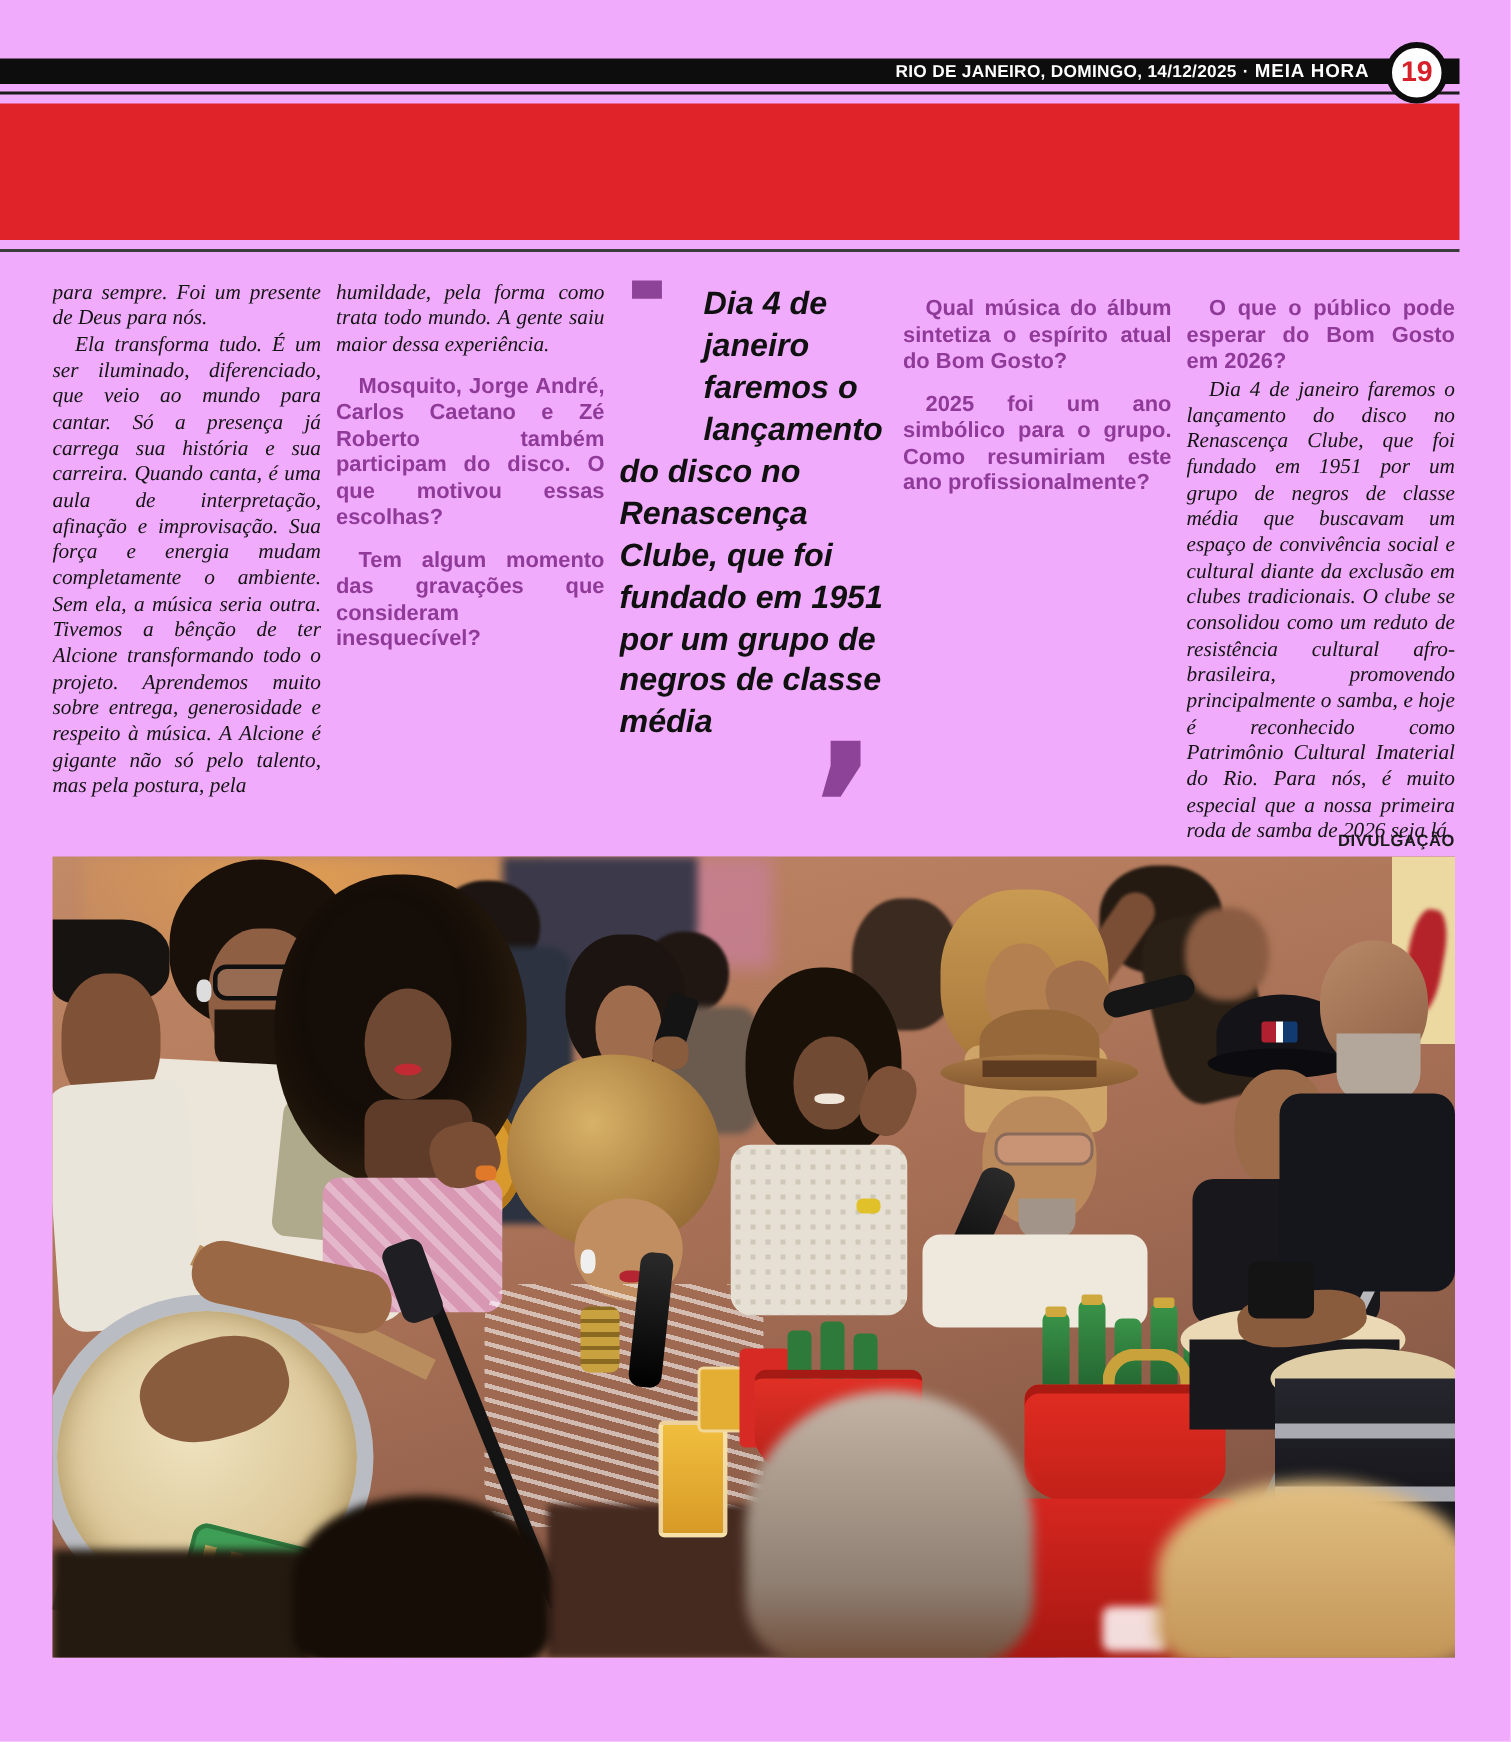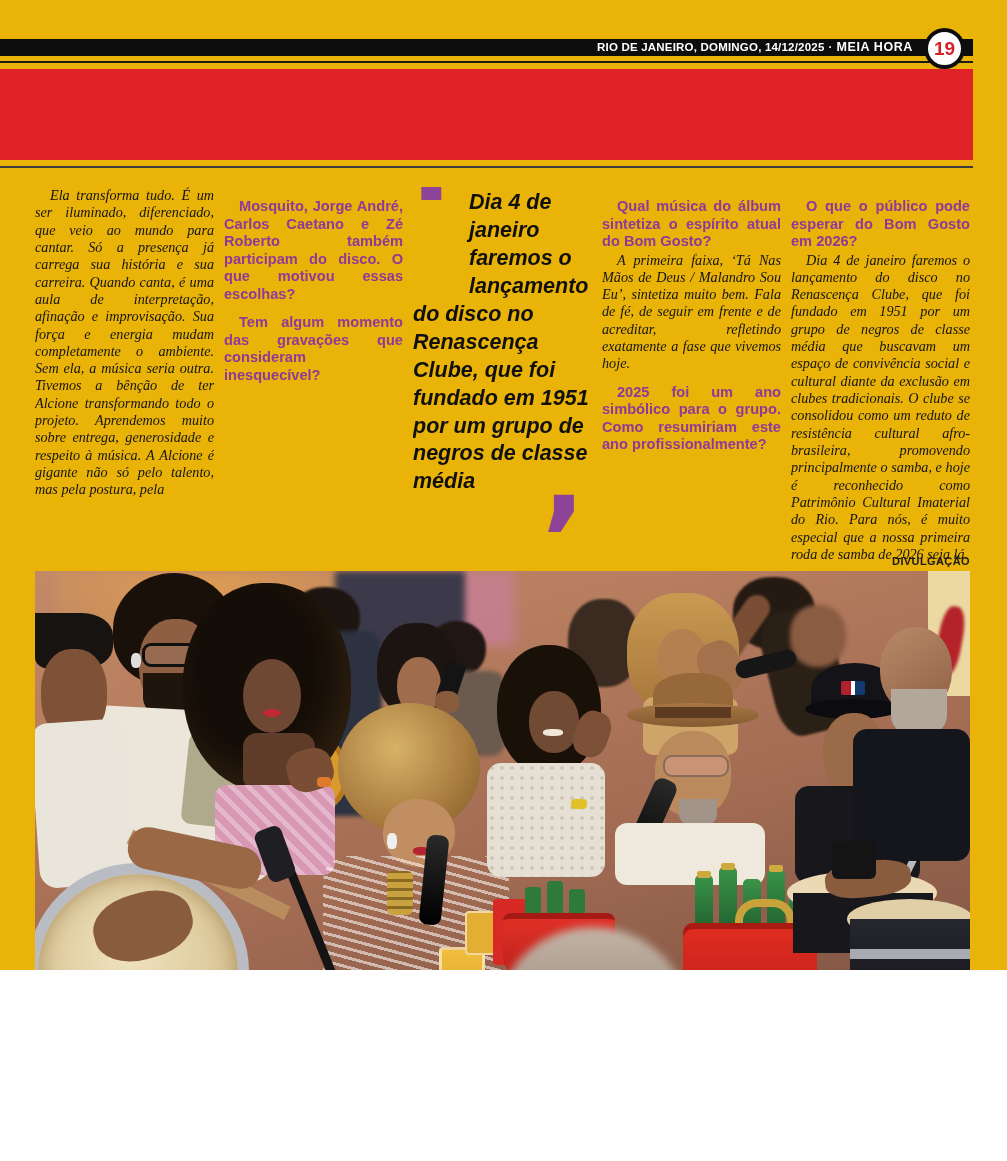"RIO DE JANEIRO, DOMINGO, 14/12/2025" .page { background: #eab308 -> #f0abfc; height: 970px -> 1161px }
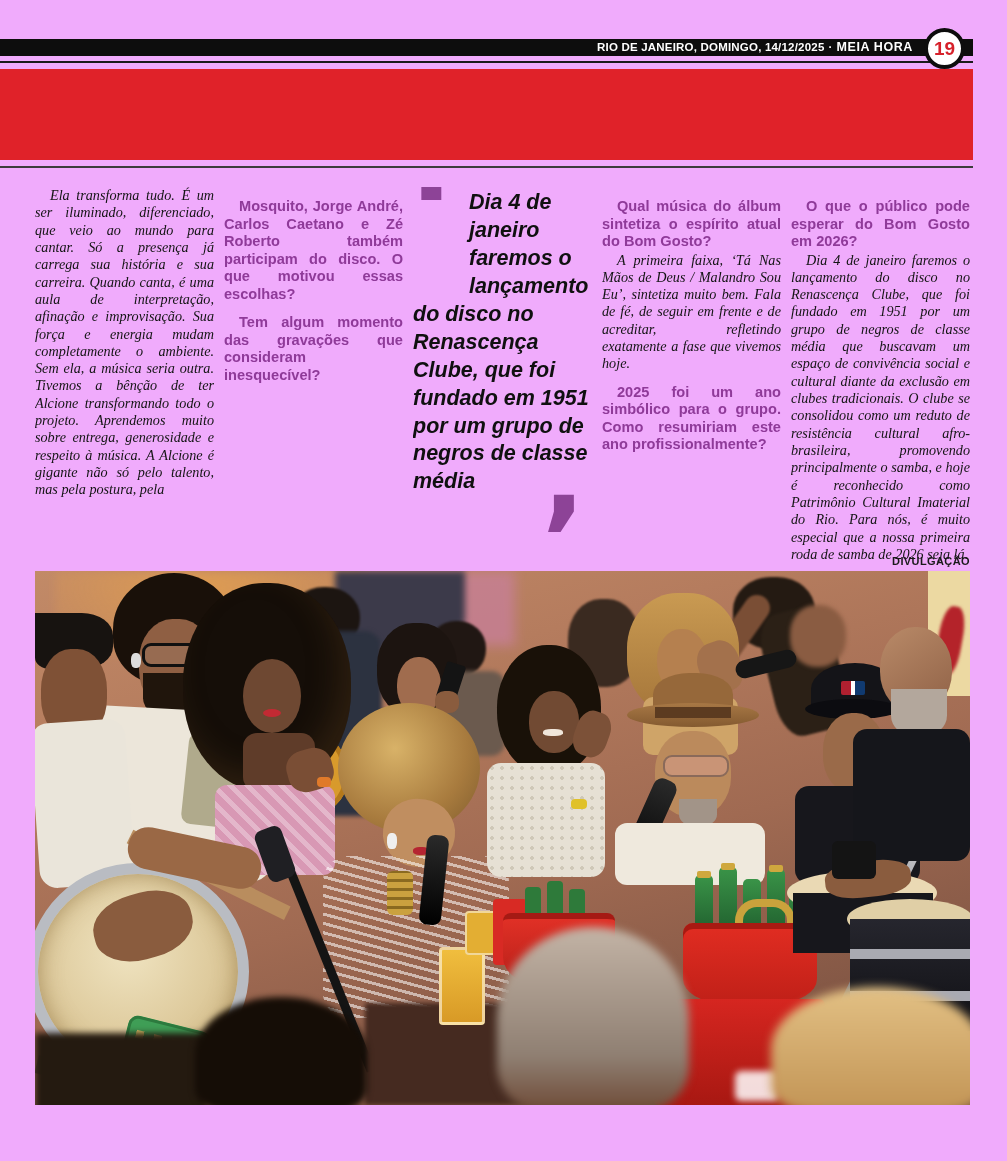"para sempre. Foi um presente" p.body-text { html: none -> <p>para sempre. Foi um presente de Deus para nós.</p> }
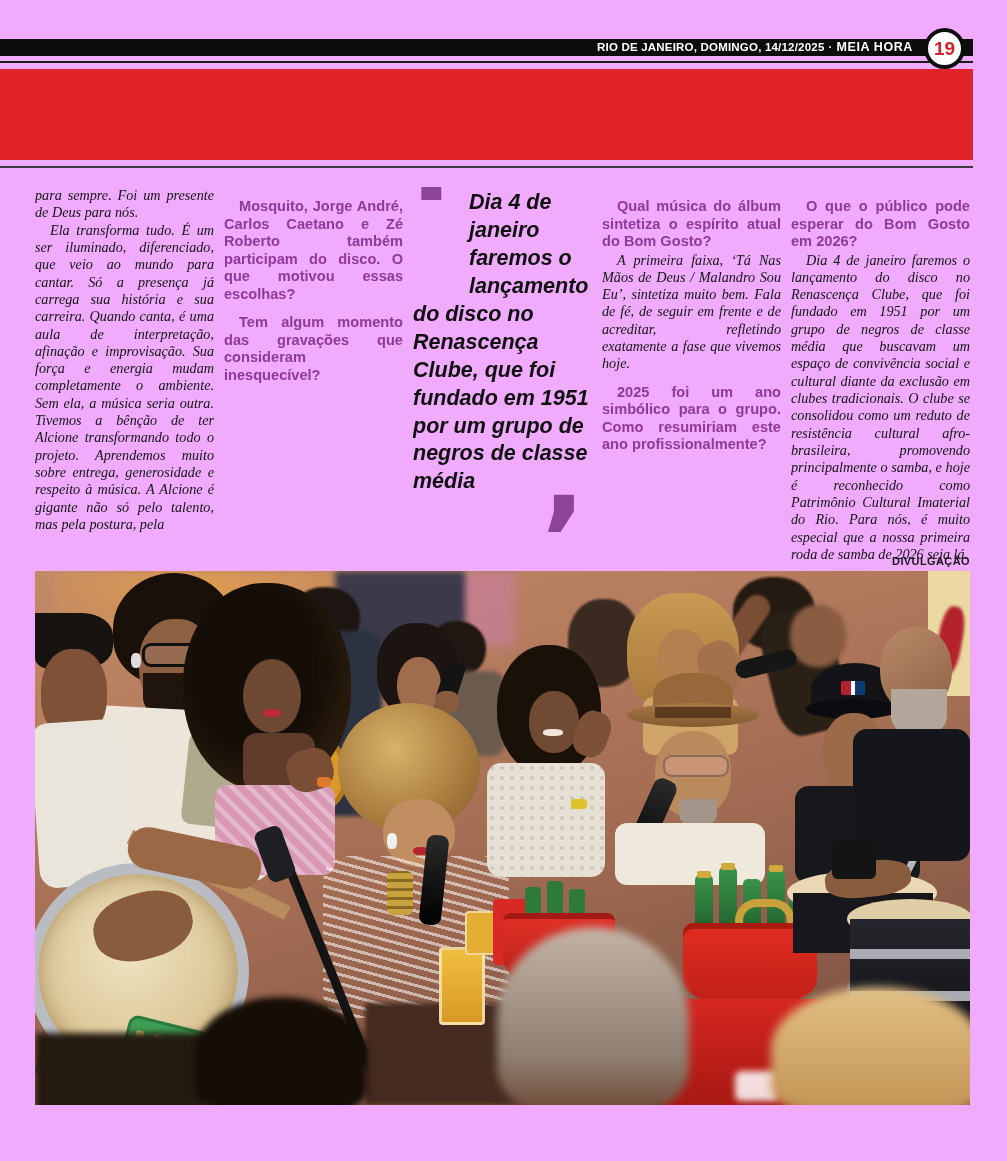"humildade, pela forma como trata" p.body-text { html: none -> <p>humildade, pela forma como trata todo mundo. A gente saiu maior dessa experiência.</p> }
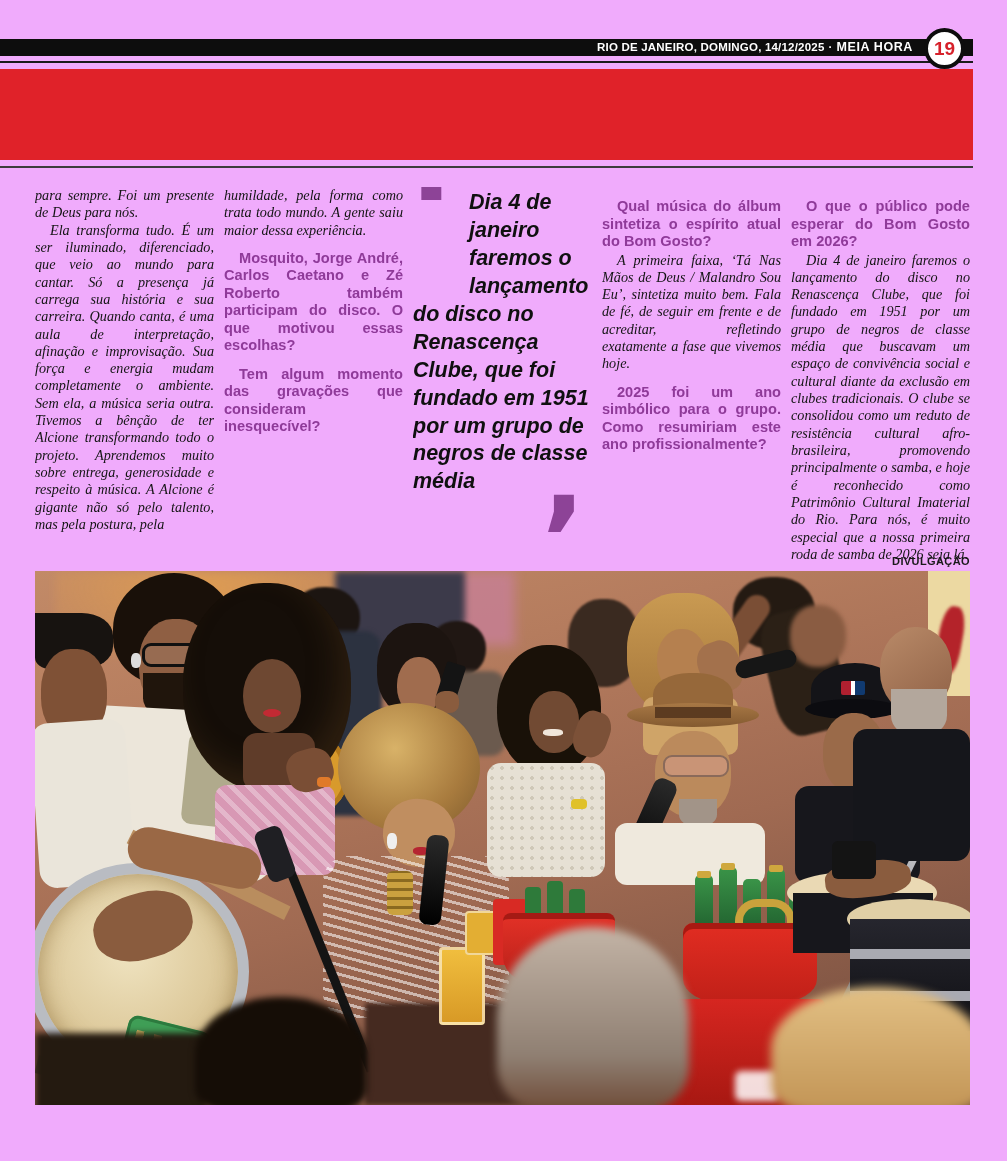"A primeira faixa, ‘Tá Nas" p.answer { html: <p>A primeira faixa, ‘Tá Nas Mãos de Deus / Malandro Sou Eu’, sintetiza muito bem. Fala de fé, de seguir em frente e de acreditar, refletindo exatamente a fase que vivemos hoje.</p> -> none }
